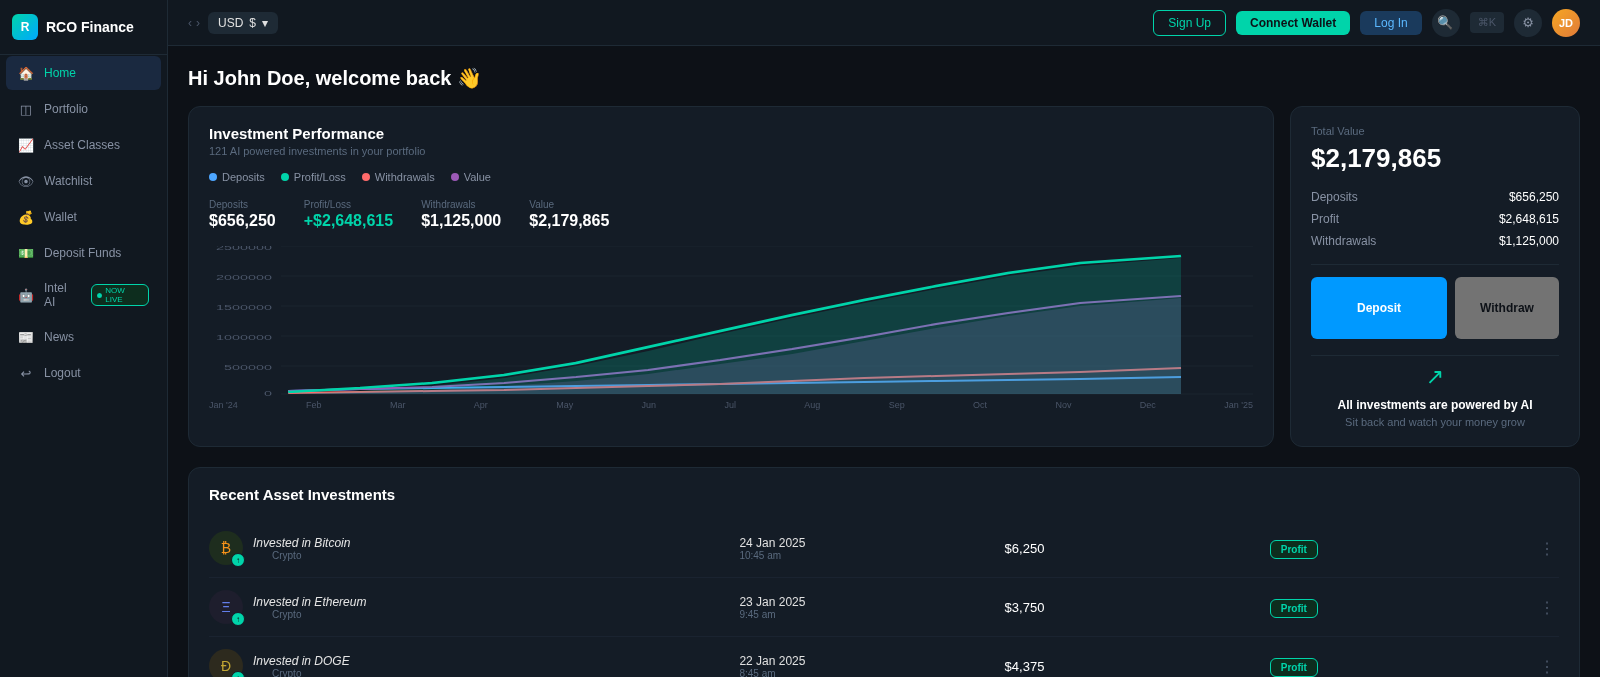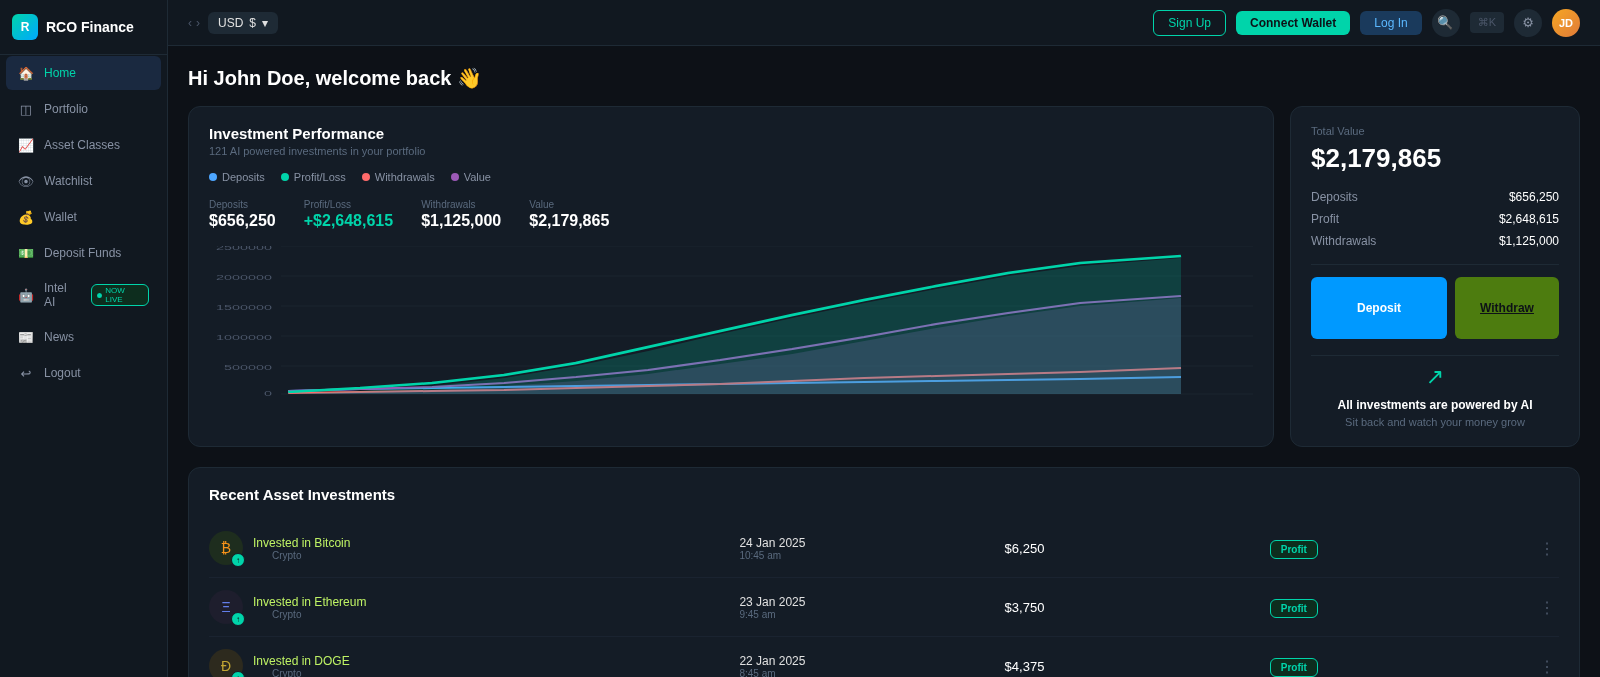"Withdraw" .btn-withdraw { background: #4d7c0f -> #737373; text-decoration: underline -> none }
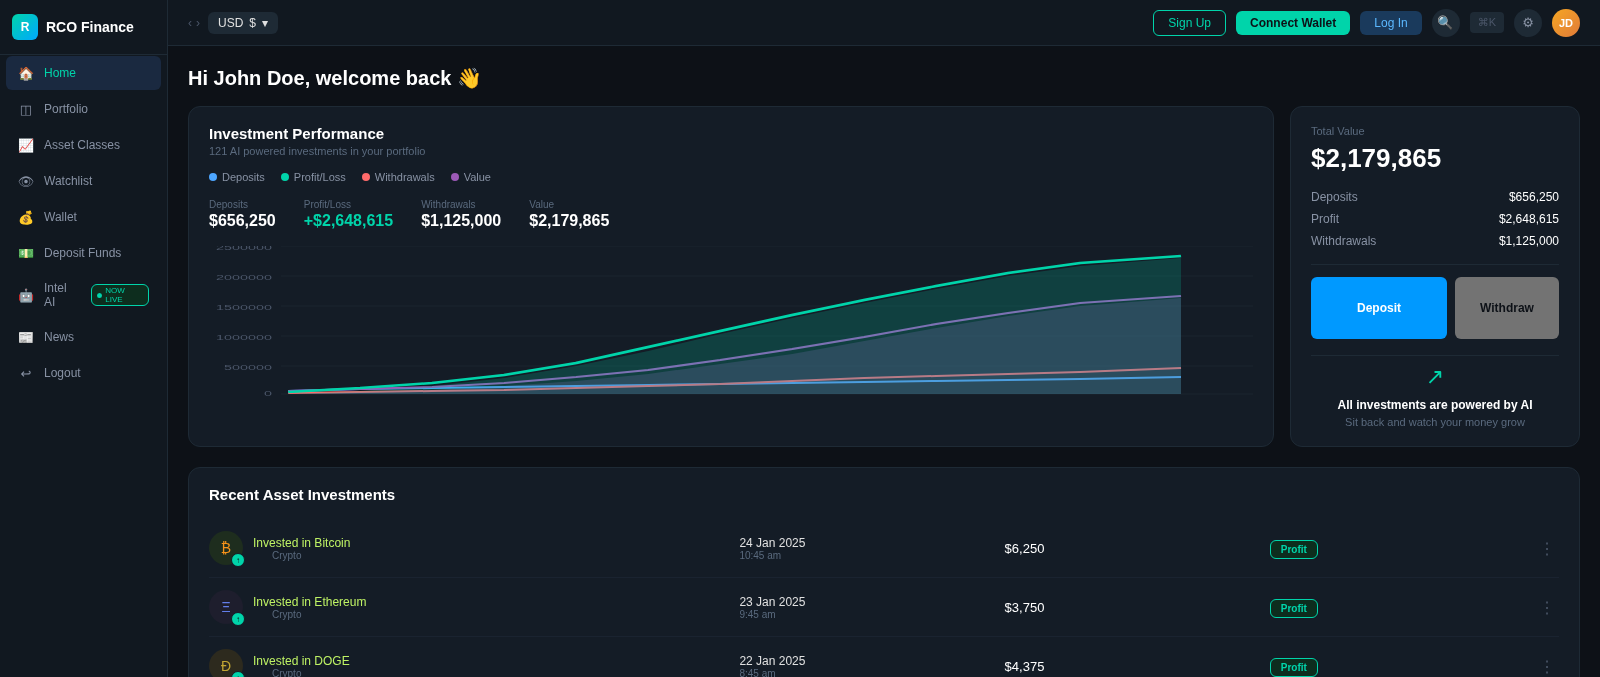"Jan '24" div.chart-labels { html: none -> <div> <span>Jan '24</span> <span>Feb</span> <span>Mar</span> <span>Apr</span> <span>May</span> <span>Jun</span> <span>Jul</span> <span>Aug</span> <span>Sep</span> <span>Oct</span> <span>Nov</span> <span>Dec</span> <span>Jan '25</span> </div> }
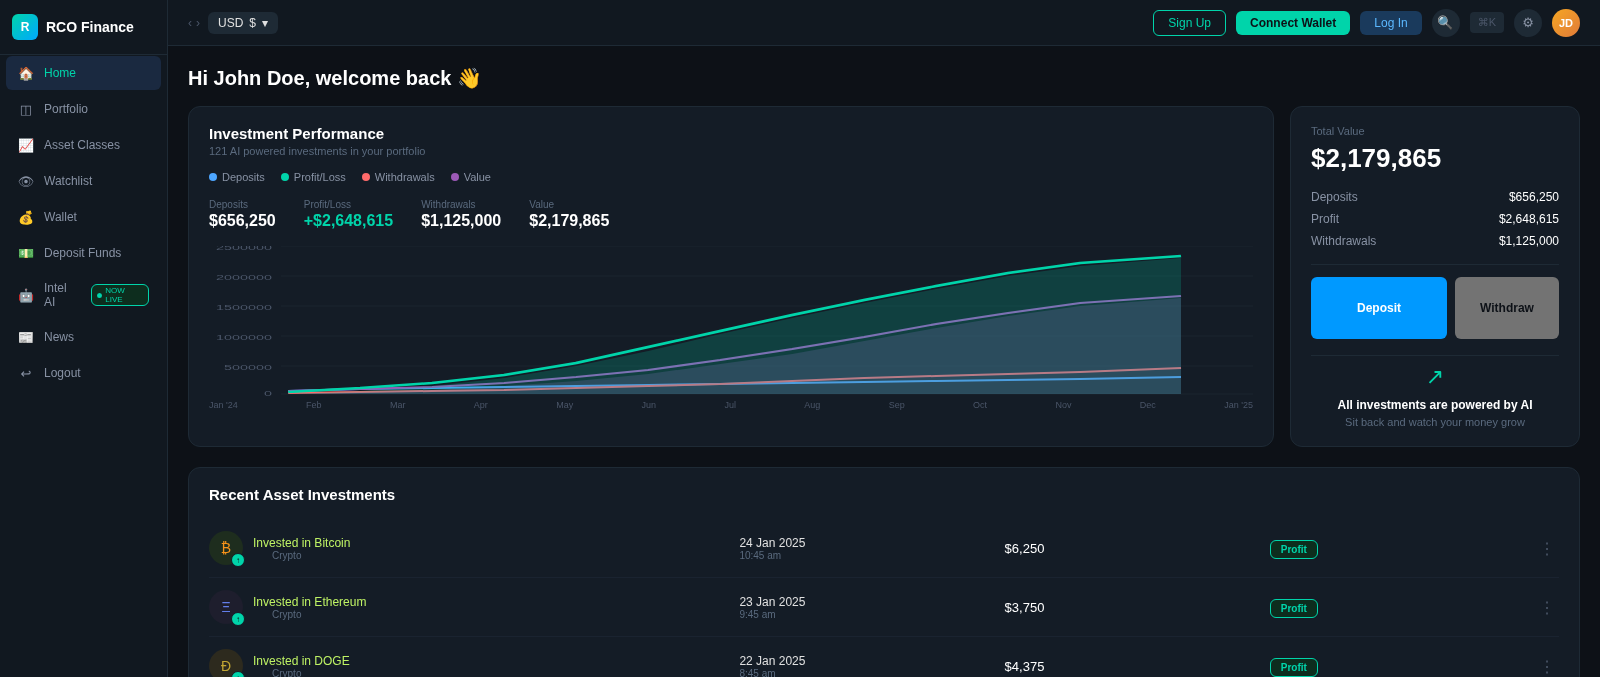"Invested in Bitcoin" .asset-name { color: #bef264 -> #e5e5e5; font-style: none -> italic }
